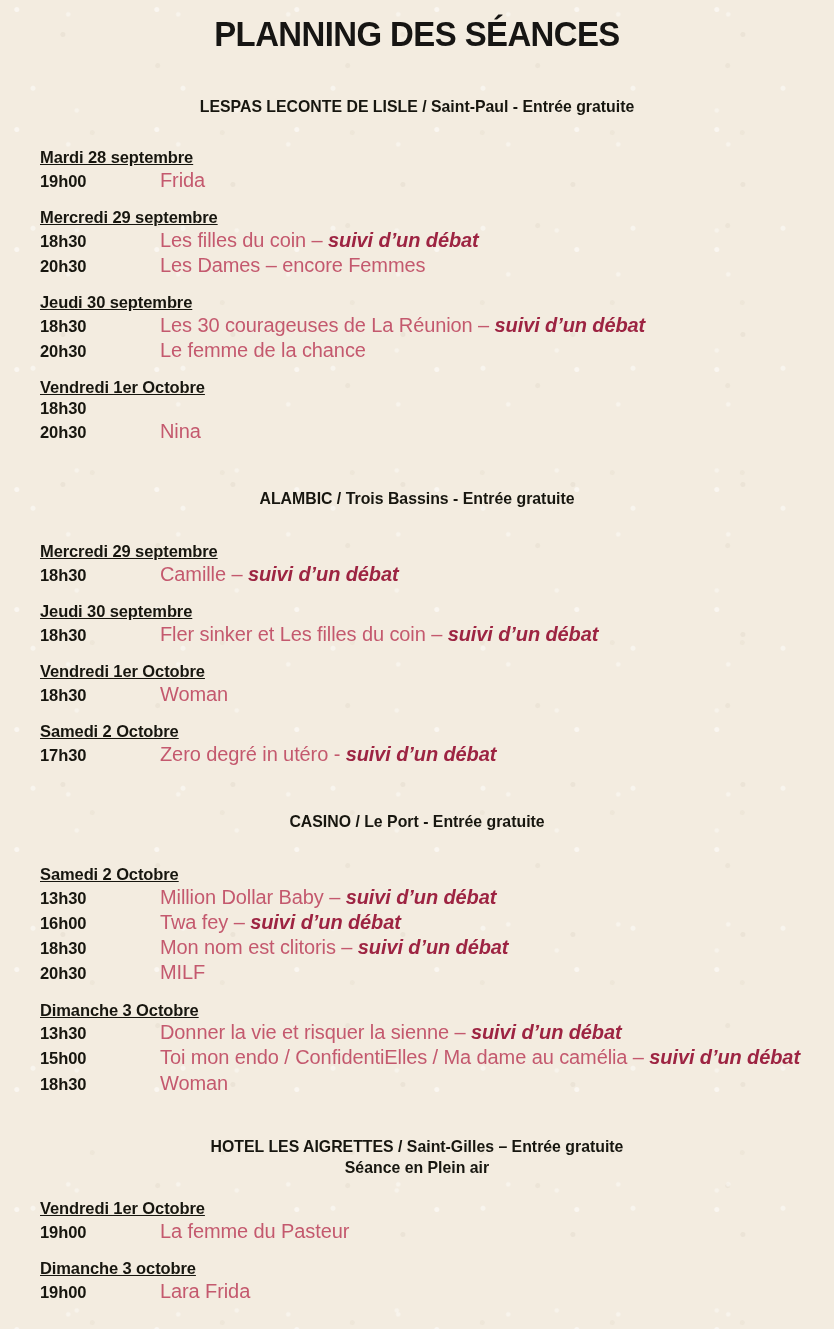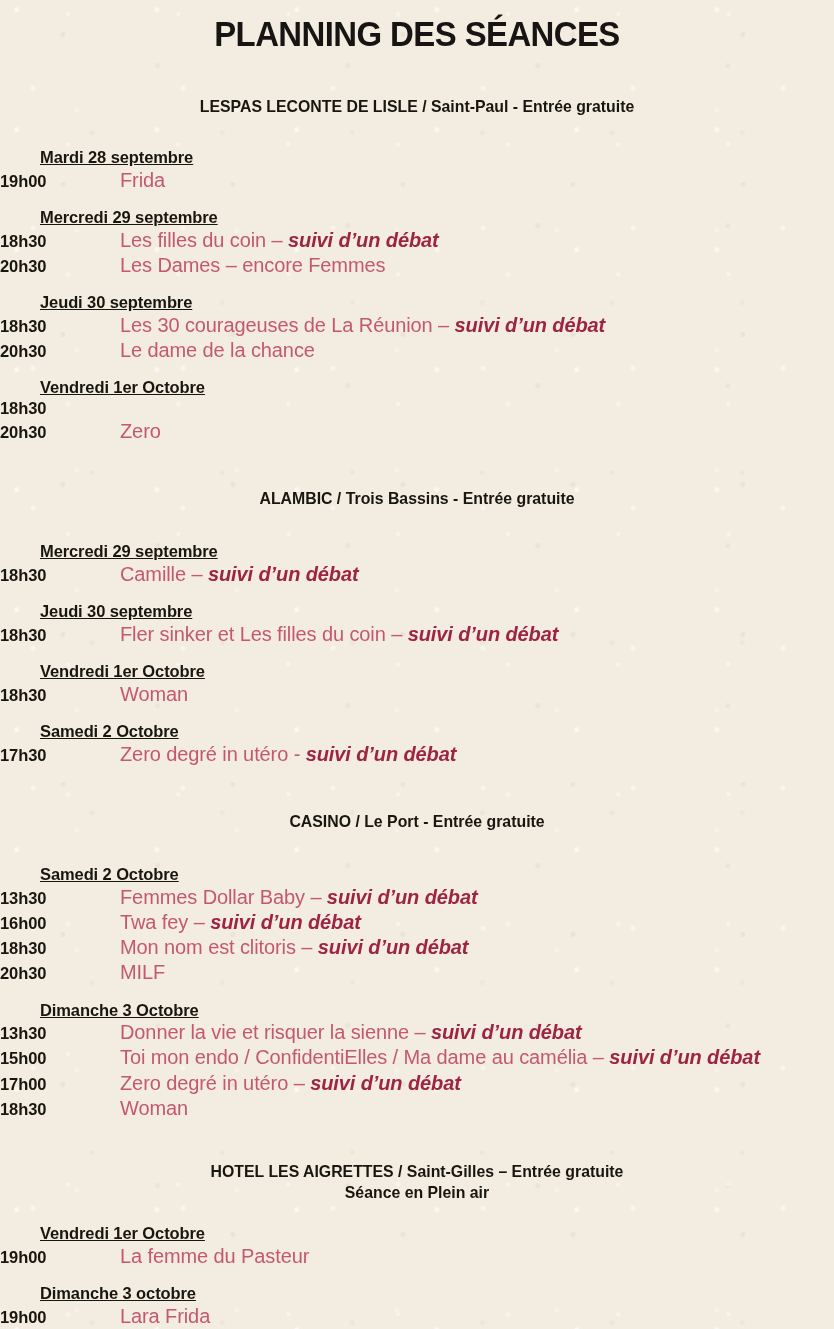"19h00" .screening { padding-left: none -> 40px }
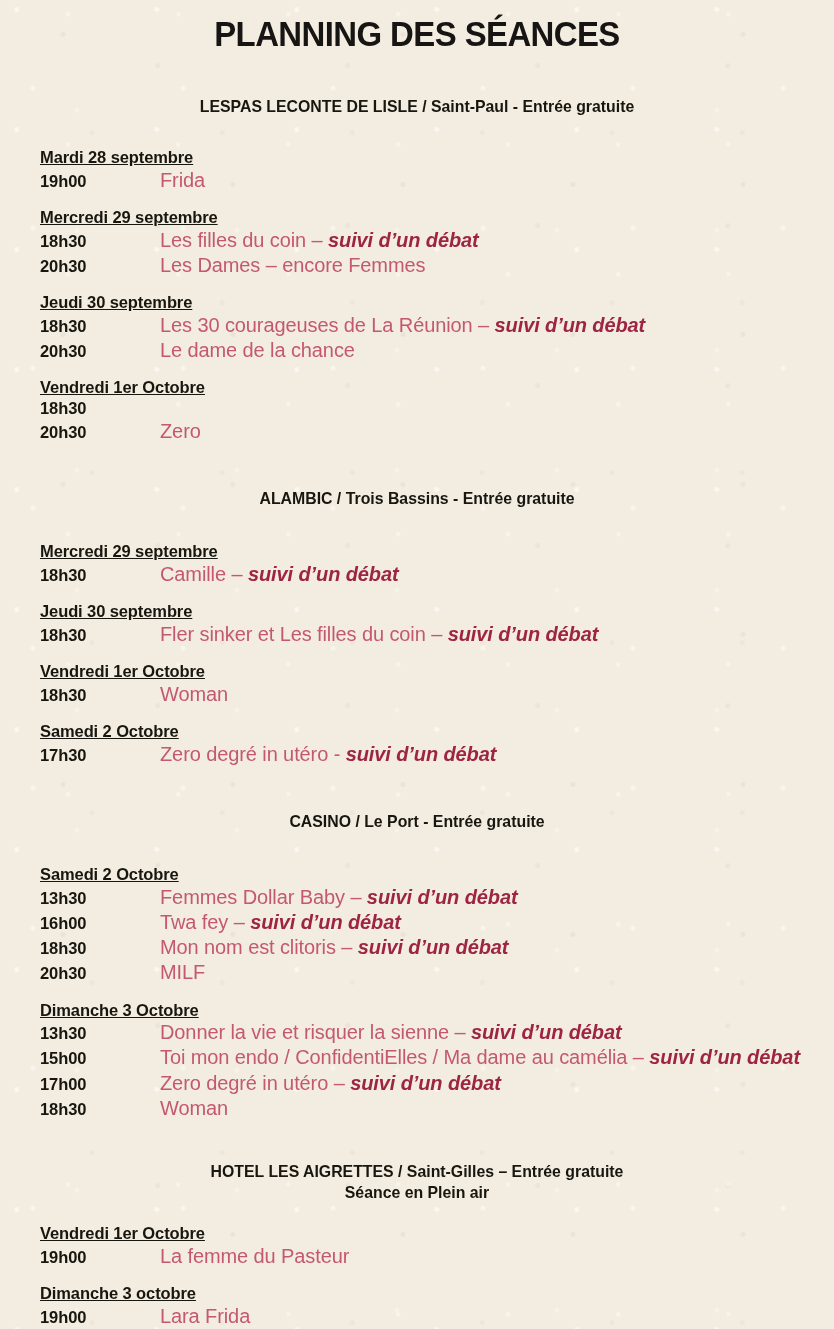"Le dame de la chance" span { text: dame -> femme }
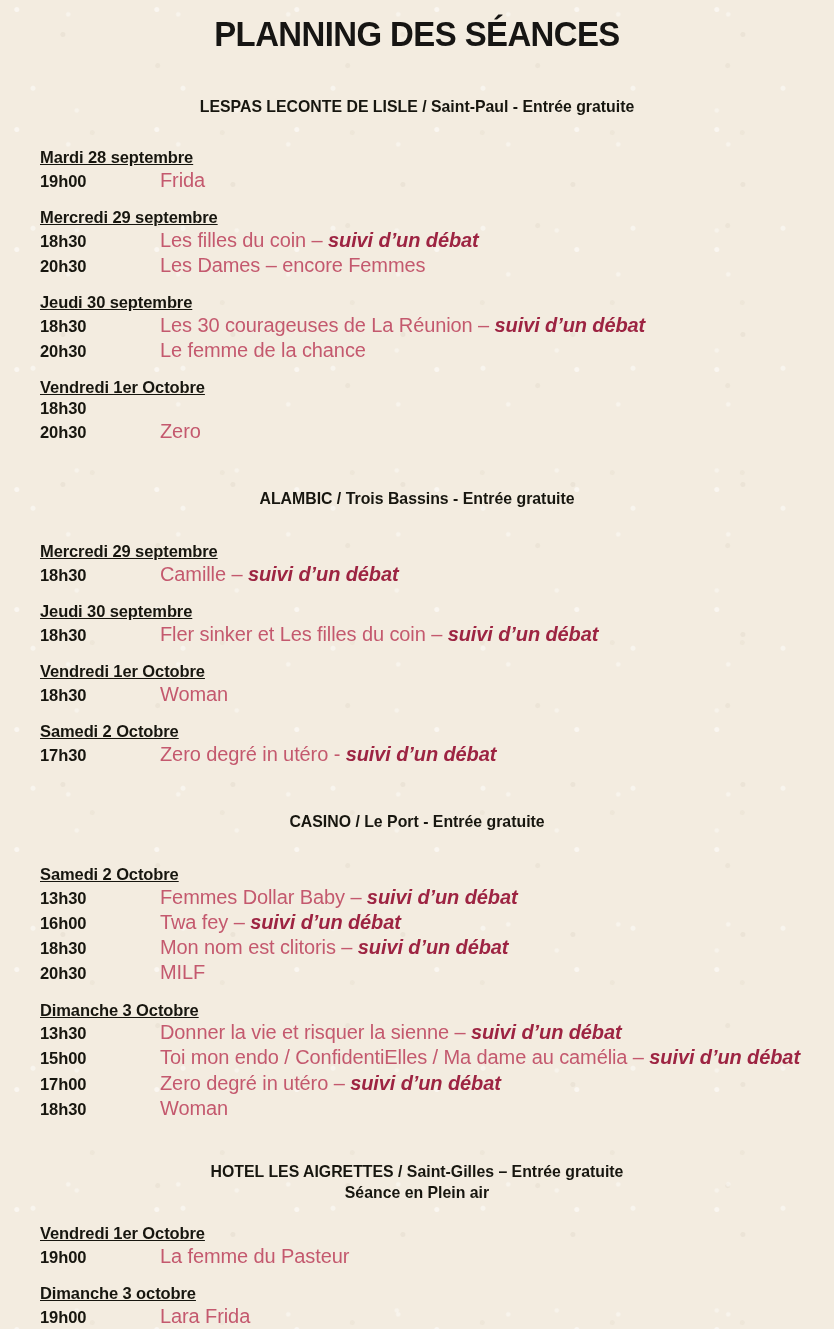"Zero" span { text: Zero -> Nina }
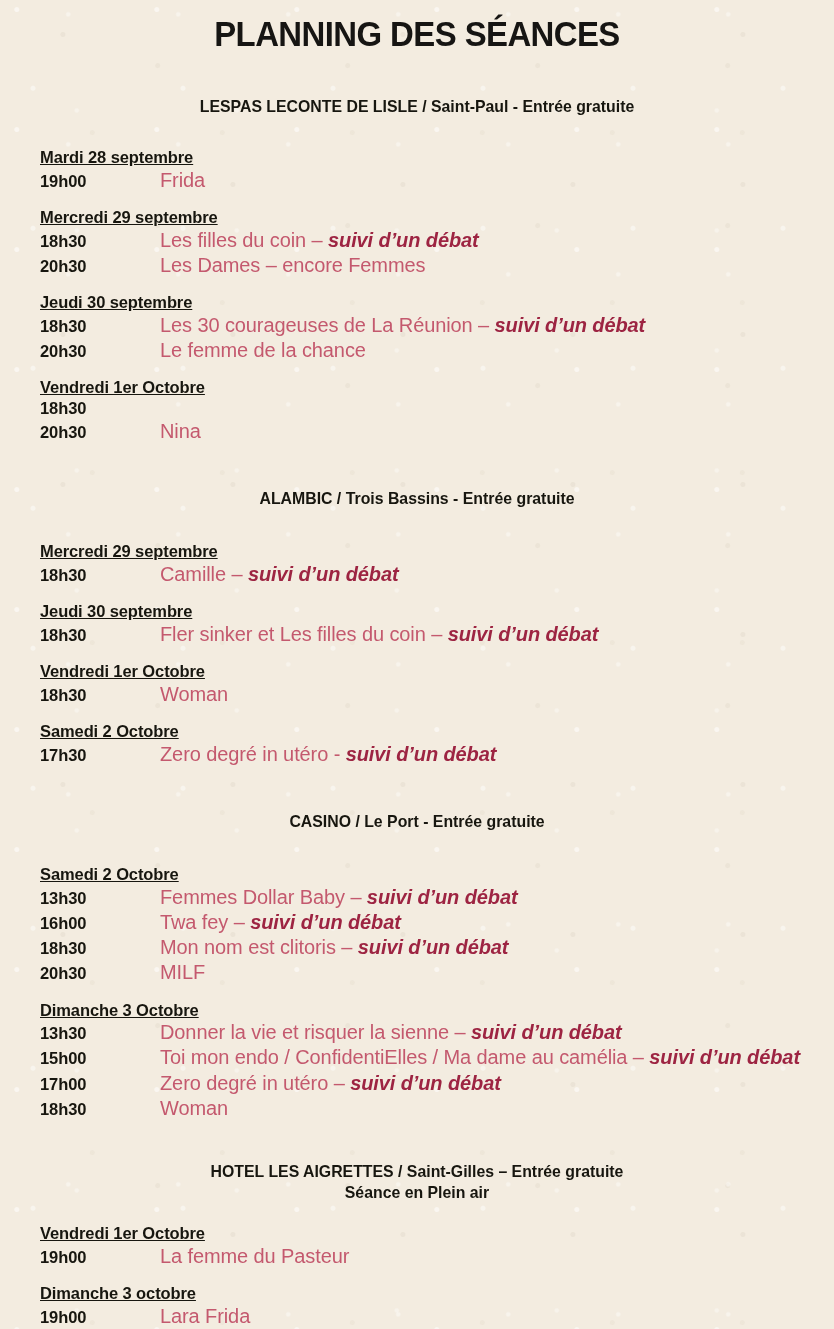"Femmes Dollar Baby" span { text: Femmes -> Million }
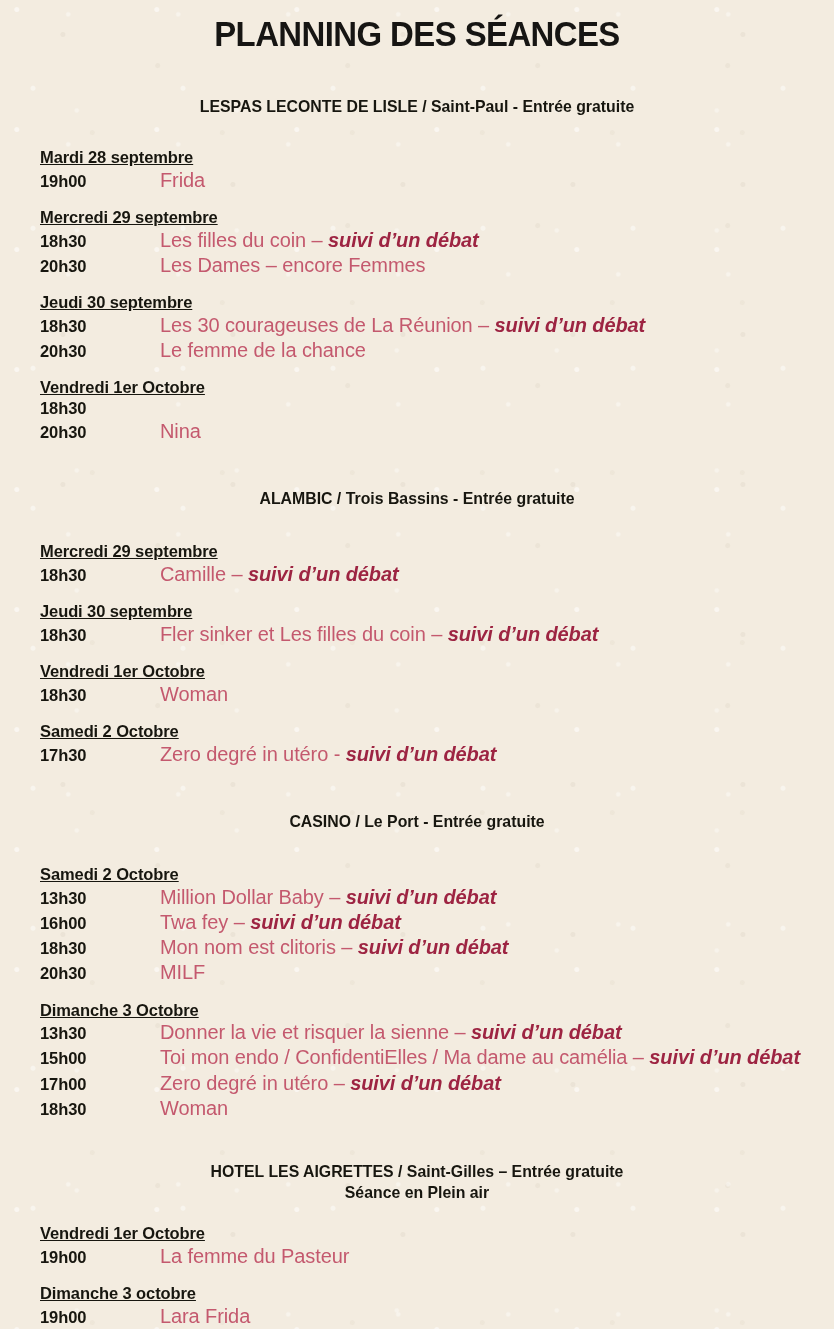"17h00" div.screening { html: <div> <div>17h00</div> <div><span>Zero degré in utéro</span><span> – </span><span>suivi d’un débat</span></div> </div> -> none }
